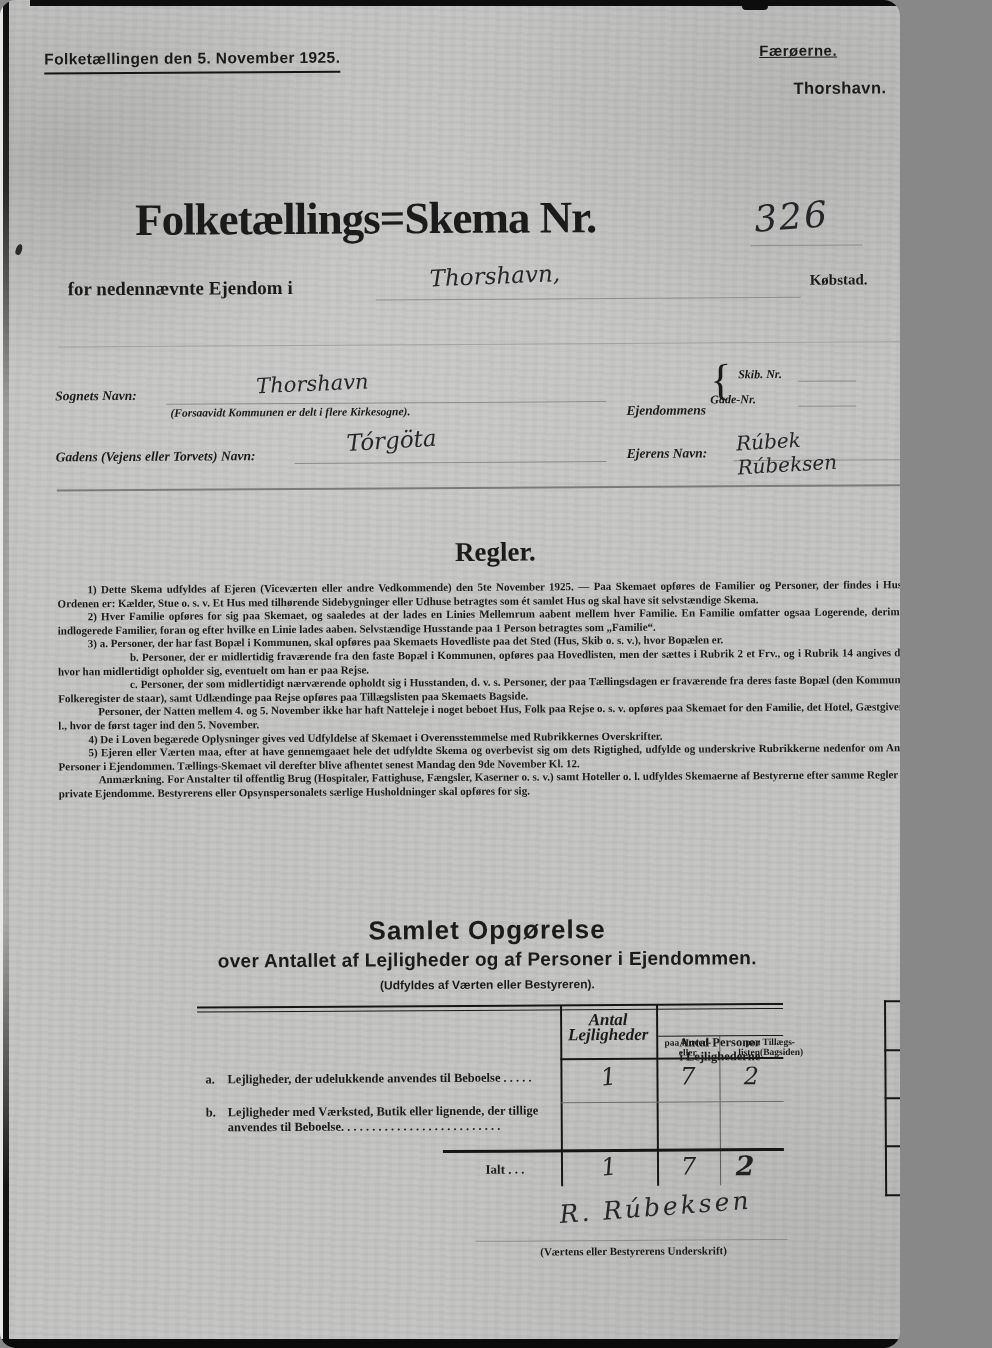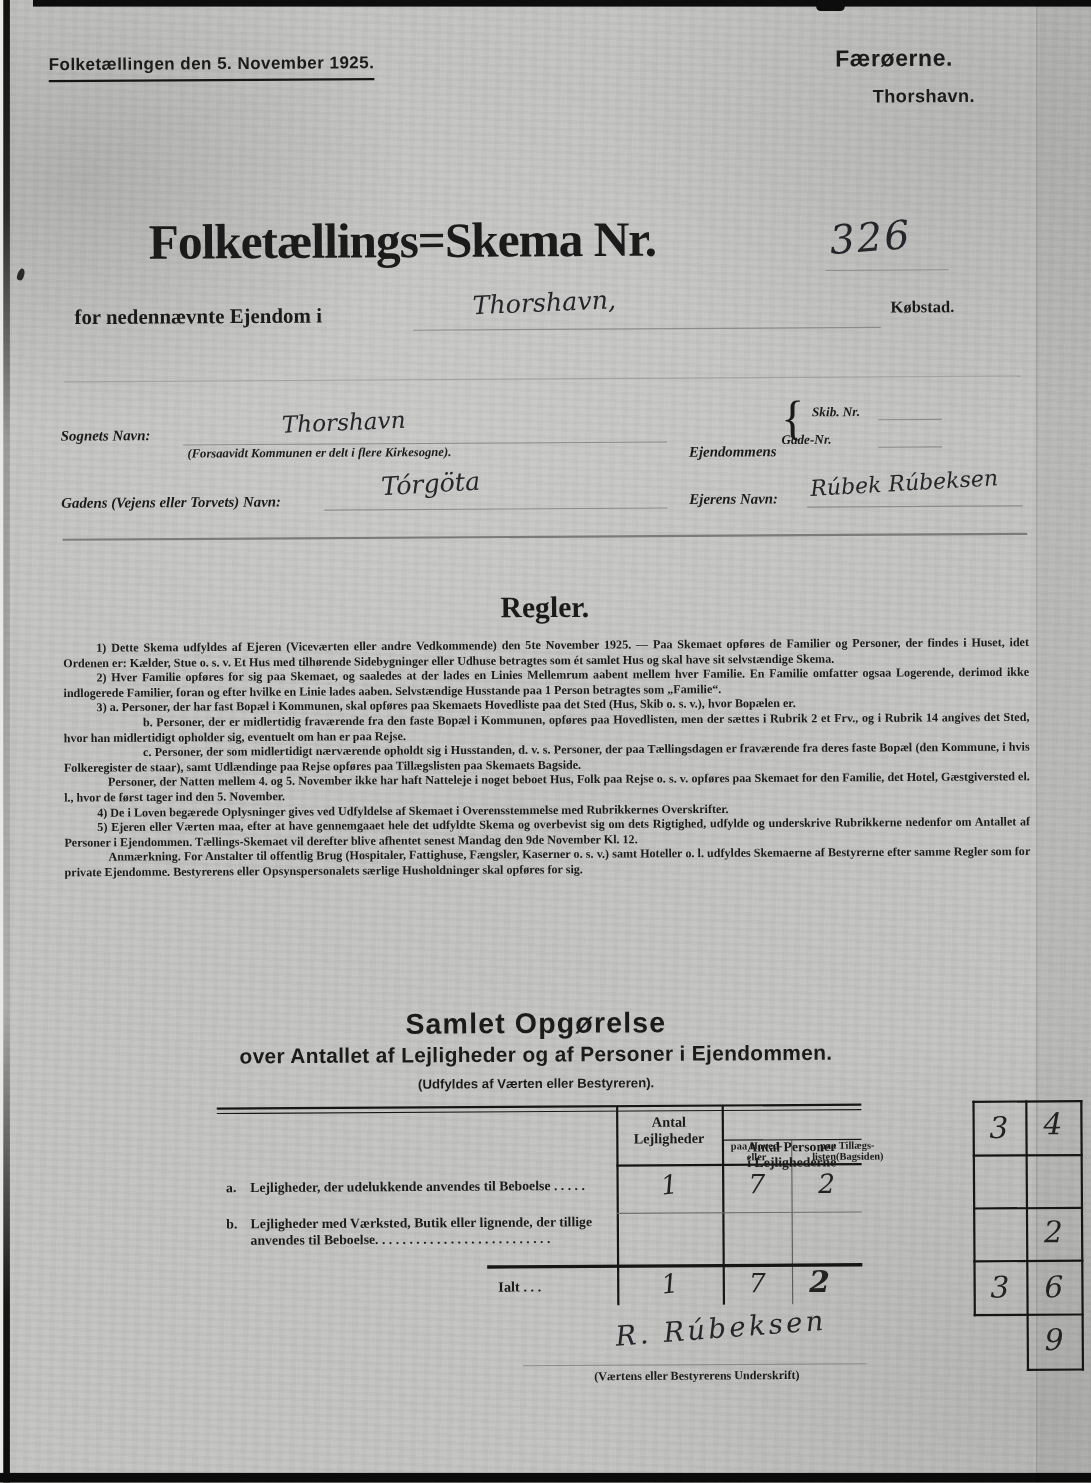"Folketællingen den 5. November 1925." #page { border-radius: none -> 16px; width: 992px -> 900px }
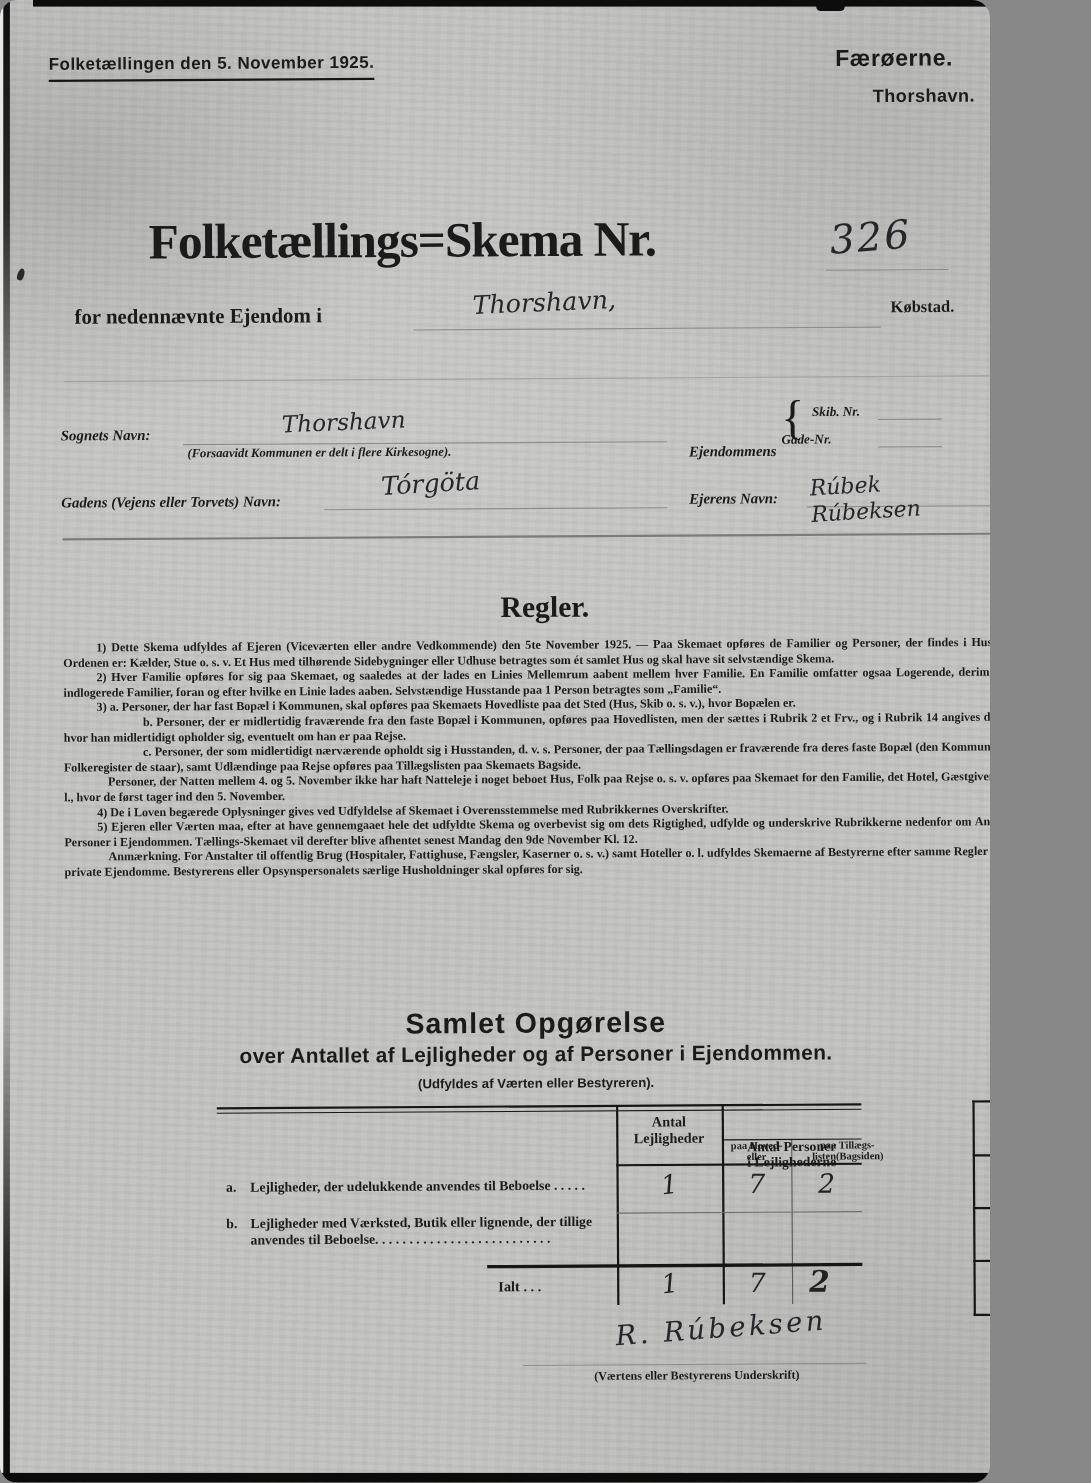"Færøerne." div.abs { font-size: 21px -> 15px; text-decoration: none -> underline }
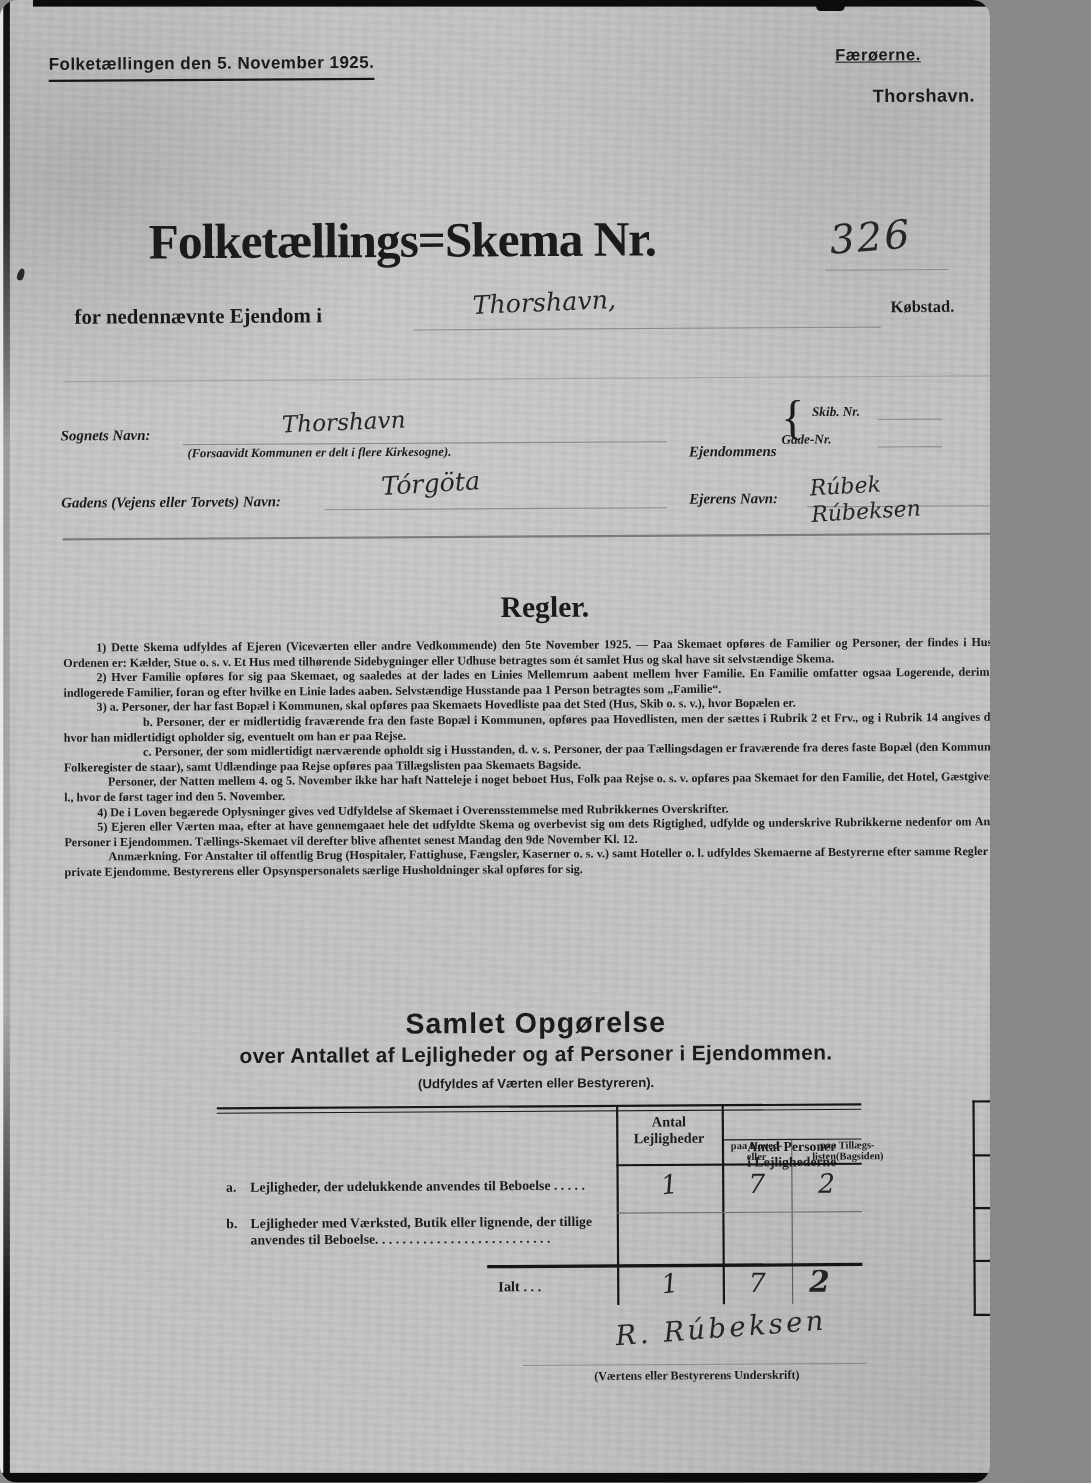"Antal" div.abs { font-size: 13px -> 17px; font-style: none -> italic }
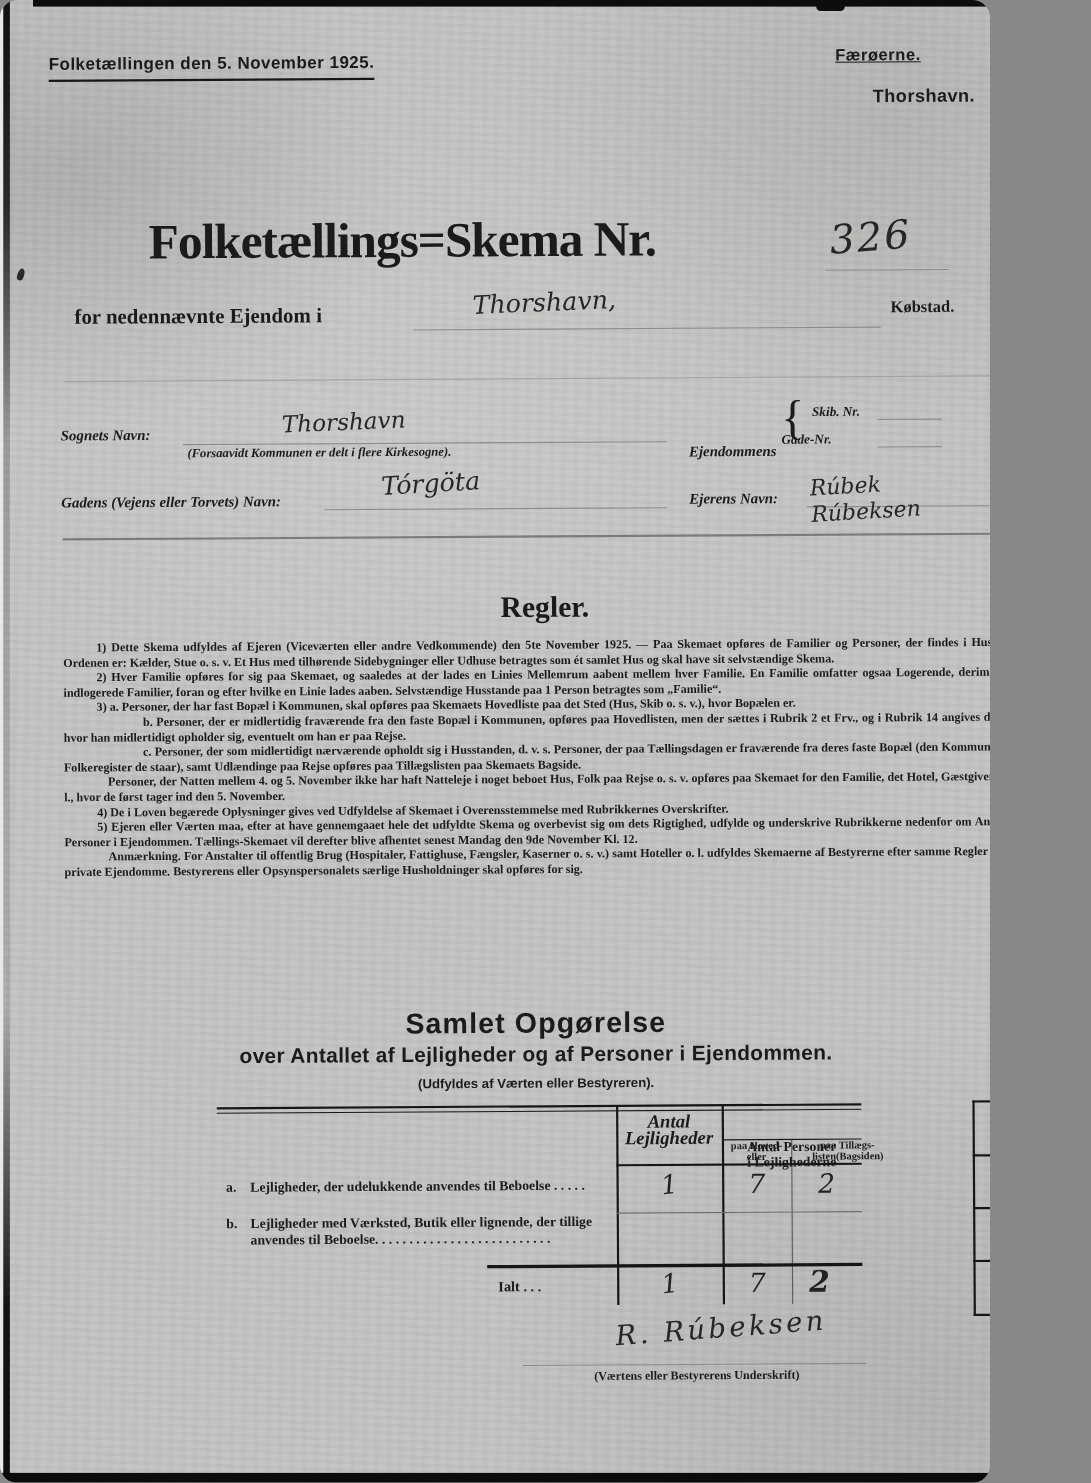"Ialt . . ." div.abs { text-align: left -> center }
